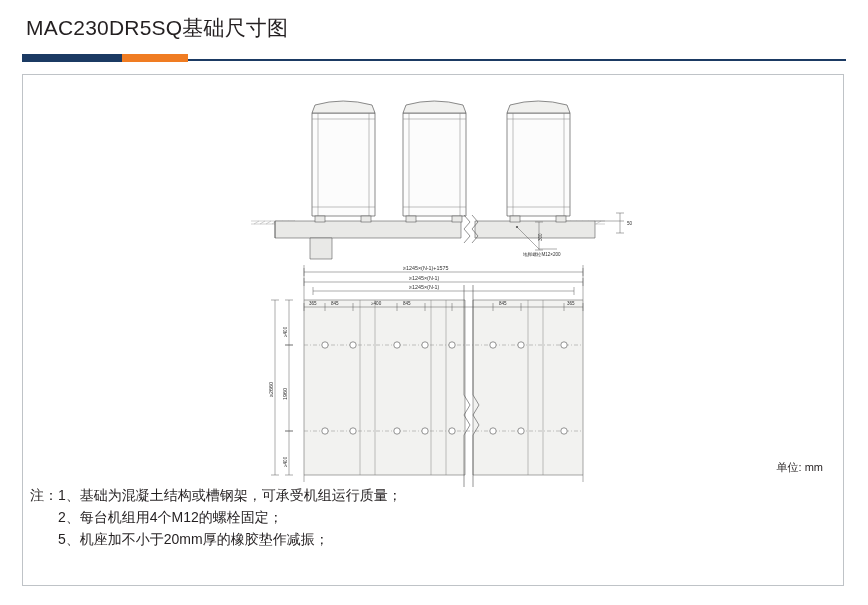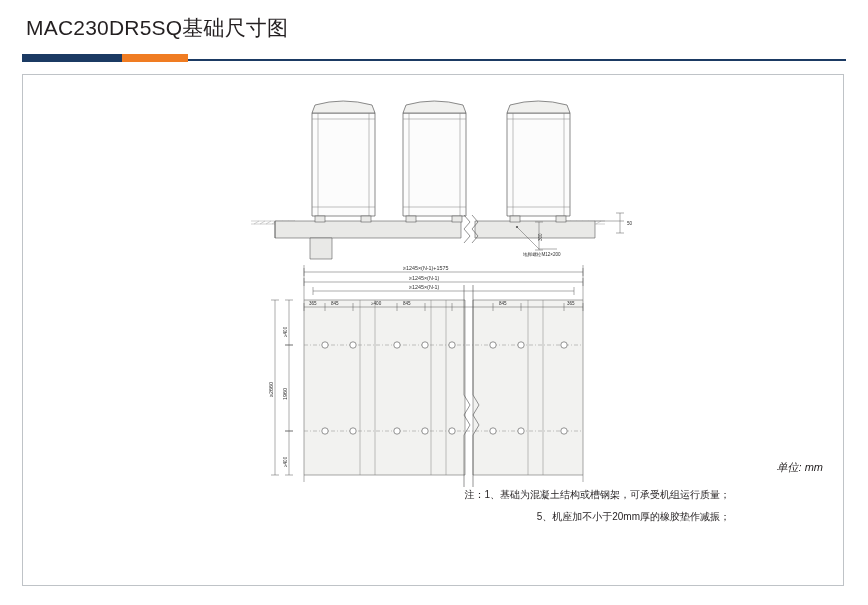"单位: mm" .units { font-style: italic -> none }
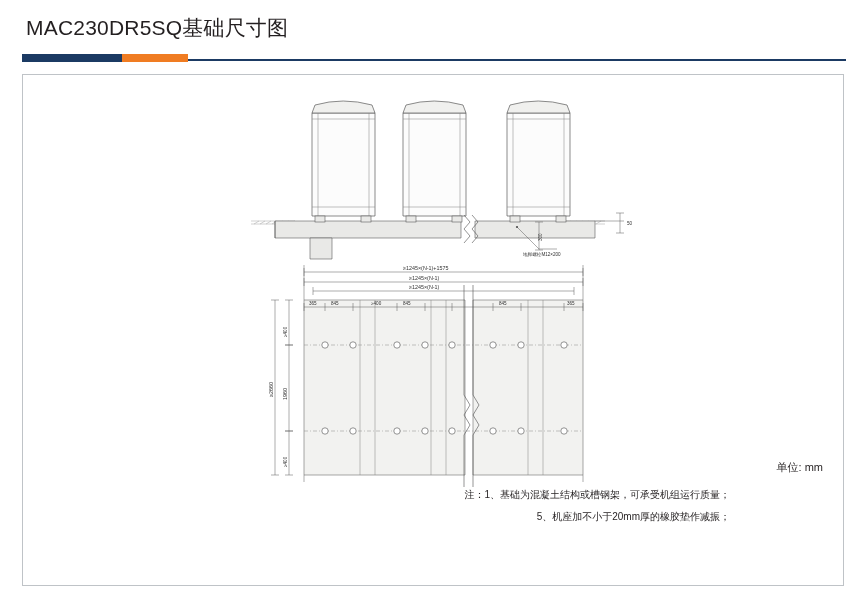"注：1、基础为混凝土结构或槽钢架，可承受机组运行质量；" .notes { font-size: 10px -> 14px; text-align: right -> none }
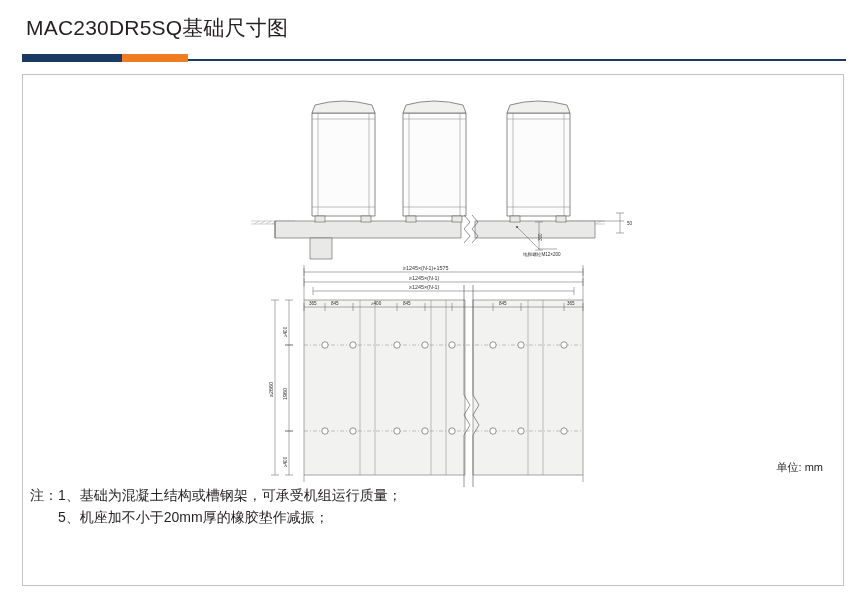"2、每台机组用4个M12的螺栓固定；" div.note-line { html: none -> <div><span>2、每台机组用4个M12的螺栓固定；</span></div> }
